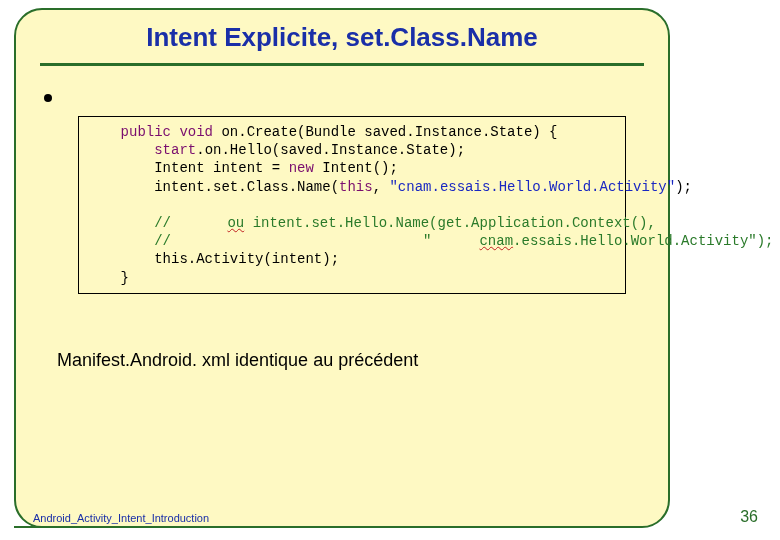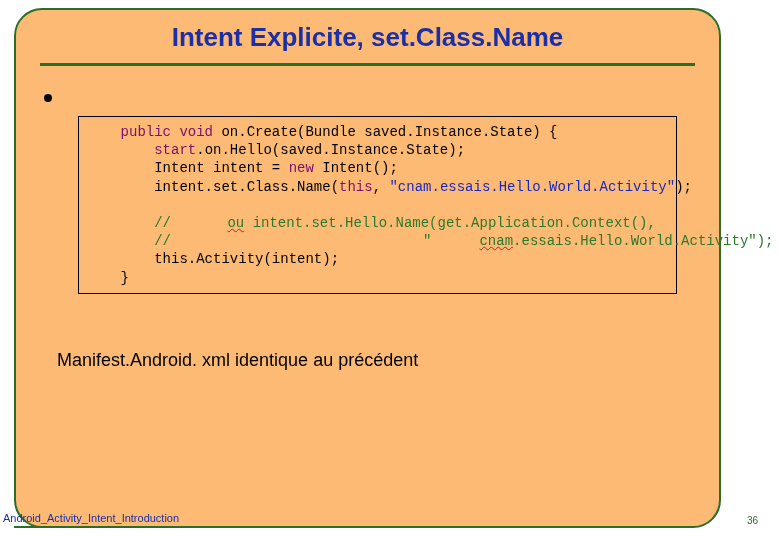"Intent Explicite, set.Class.Name" .slide { background: #fdba74 -> #fef9c3; width: 707px -> 656px }
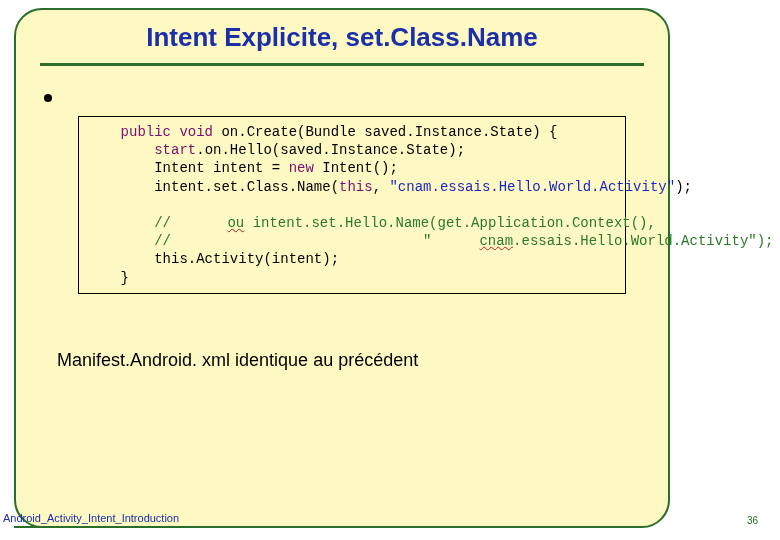"Android_Activity_Intent_Introduction" .footer-left { left: 3px -> 33px }
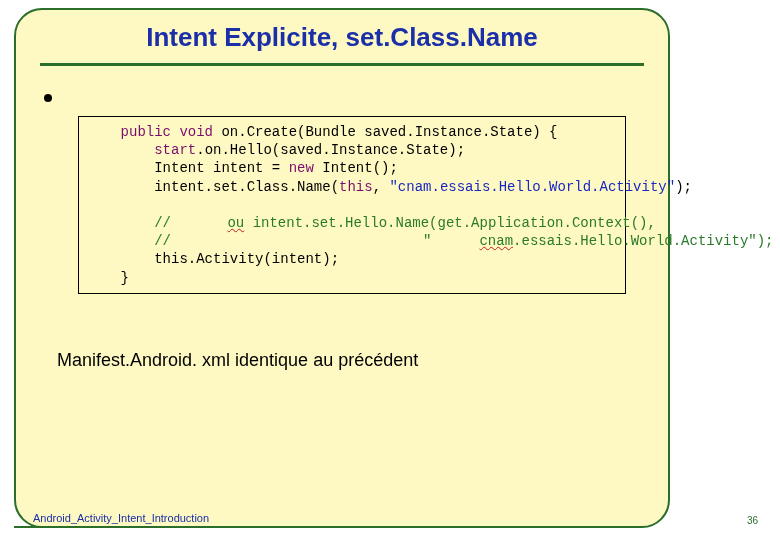"36" .page-num { font-size: 10px -> 16px }
